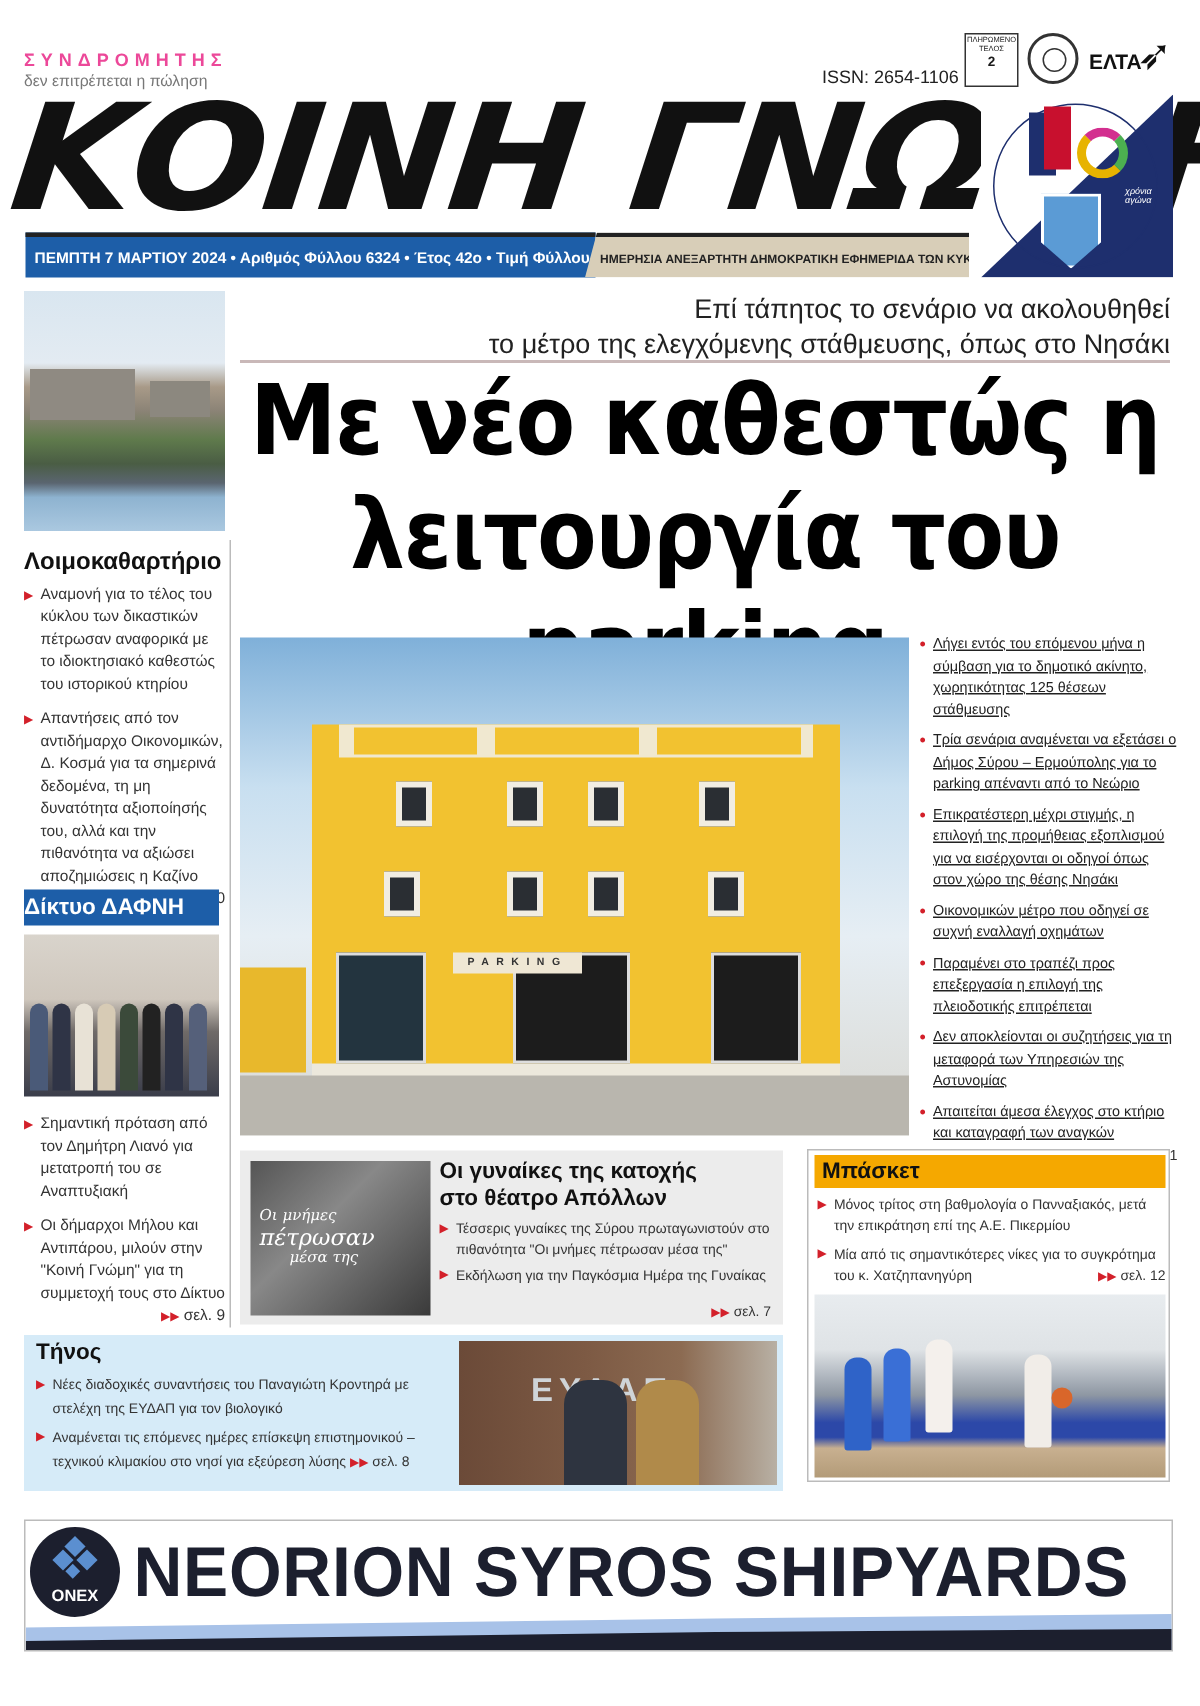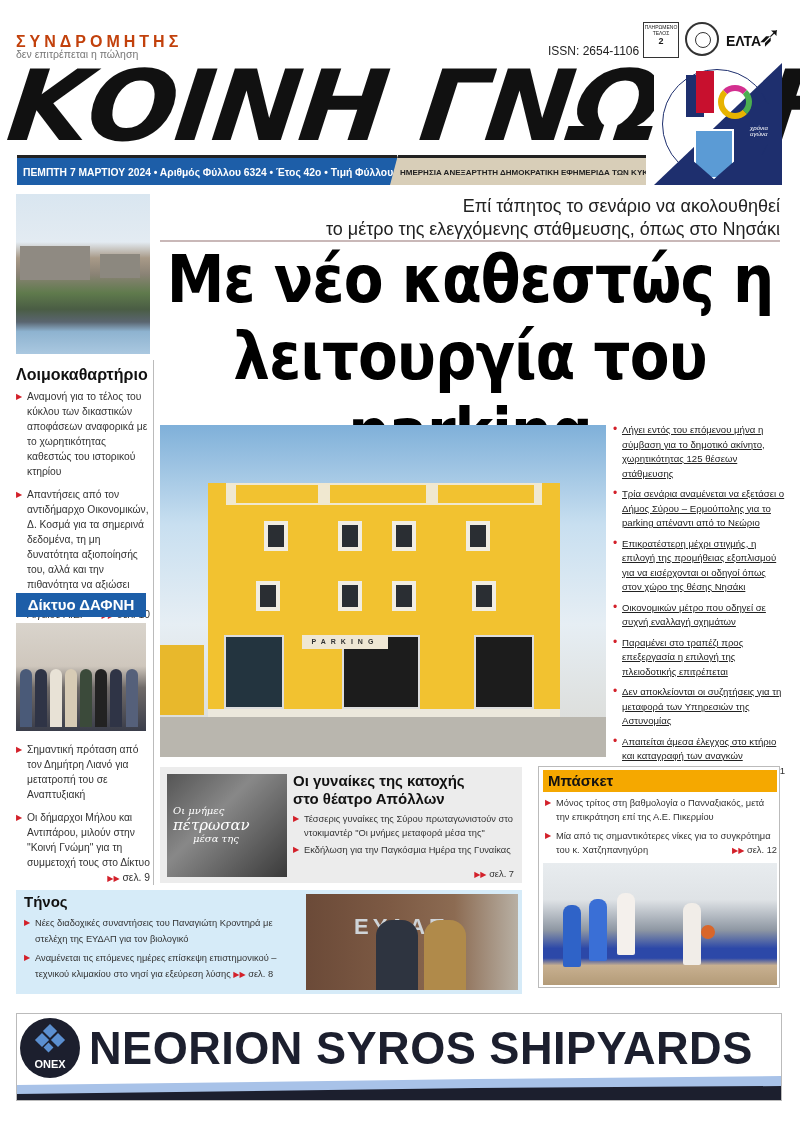"ΣΥΝΔΡΟΜΗΤΗΣ" .sub-title { color: #c2410c -> #ec4899; font-size: 16px -> 12px }
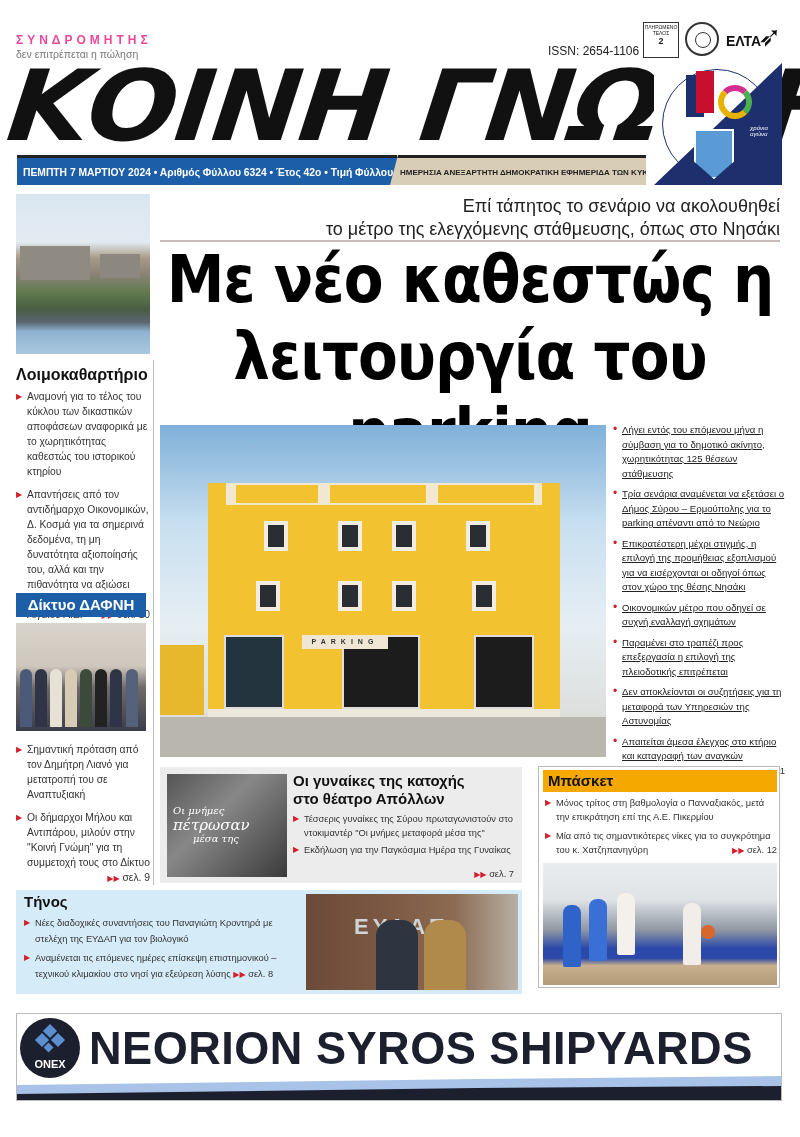"Αναμονή για το τέλος του" li { text: αποφάσεων αναφορικά με το χωρητικότητας -> πέτρωσαν αναφορικά με το ιδιοκτησιακό }
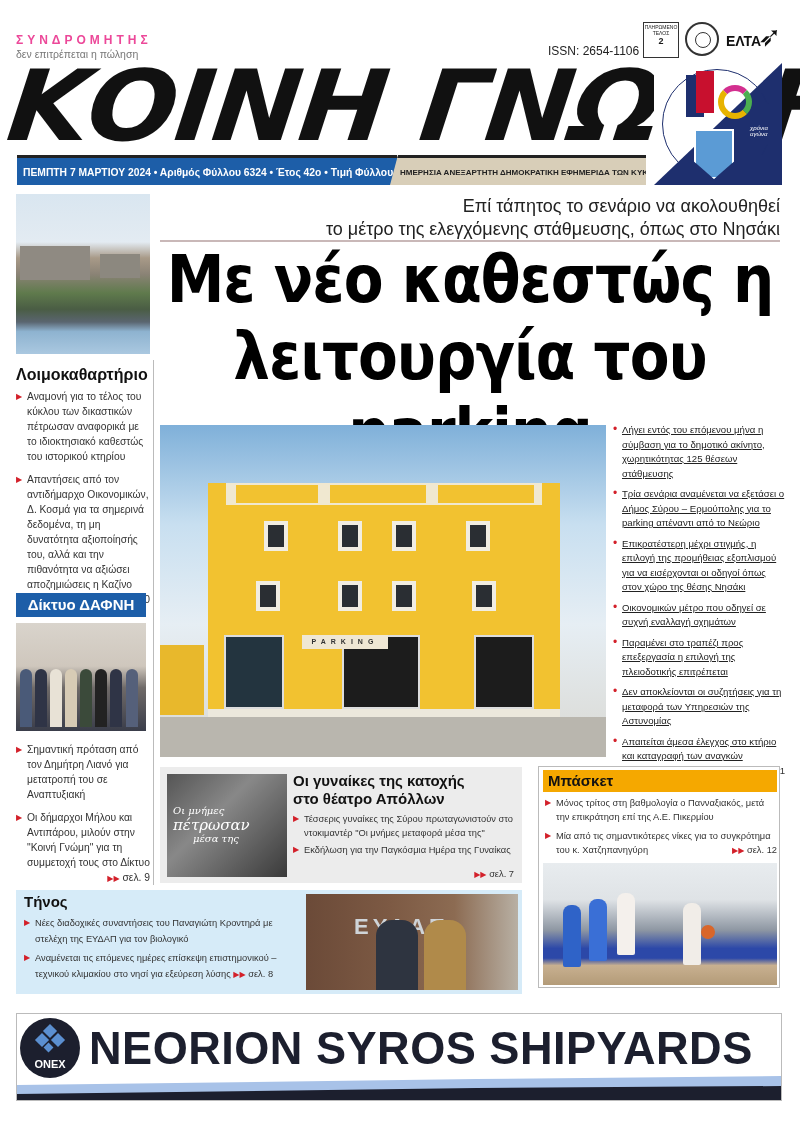"Δίκτυο ΔΑΦΝΗ" .dafni-head { text-align: center -> none }
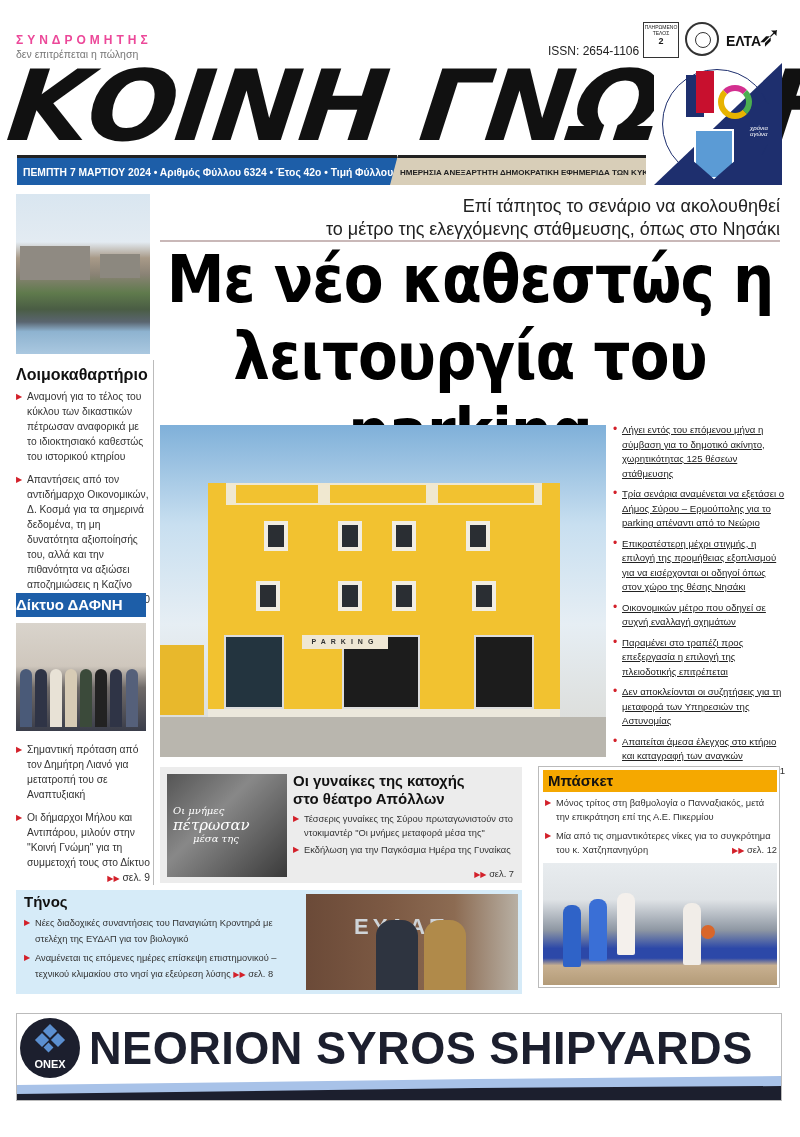"Τέσσερις γυναίκες της Σύρου" li { text: ντοκιμαντέρ "Οι μνήμες μεταφορά -> πιθανότητα "Οι μνήμες πέτρωσαν }
